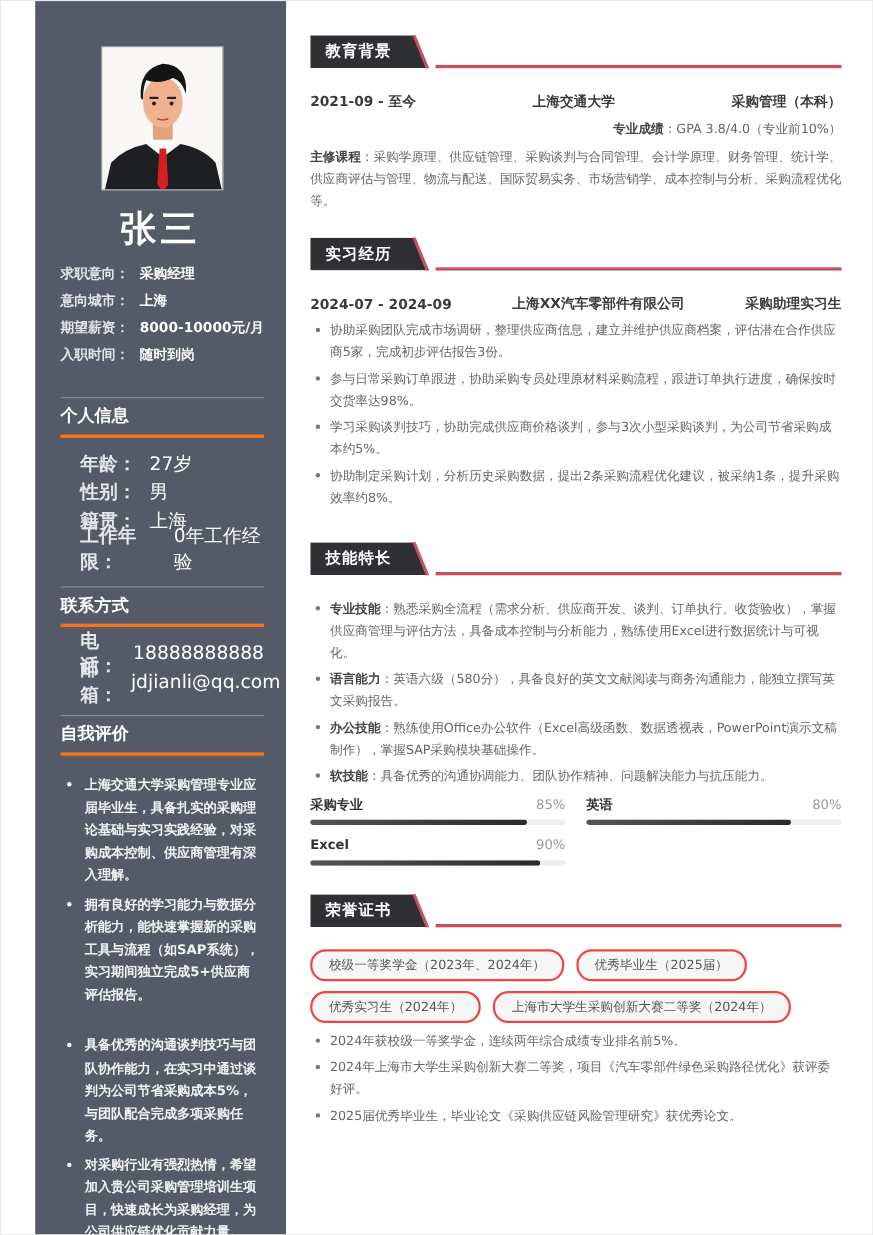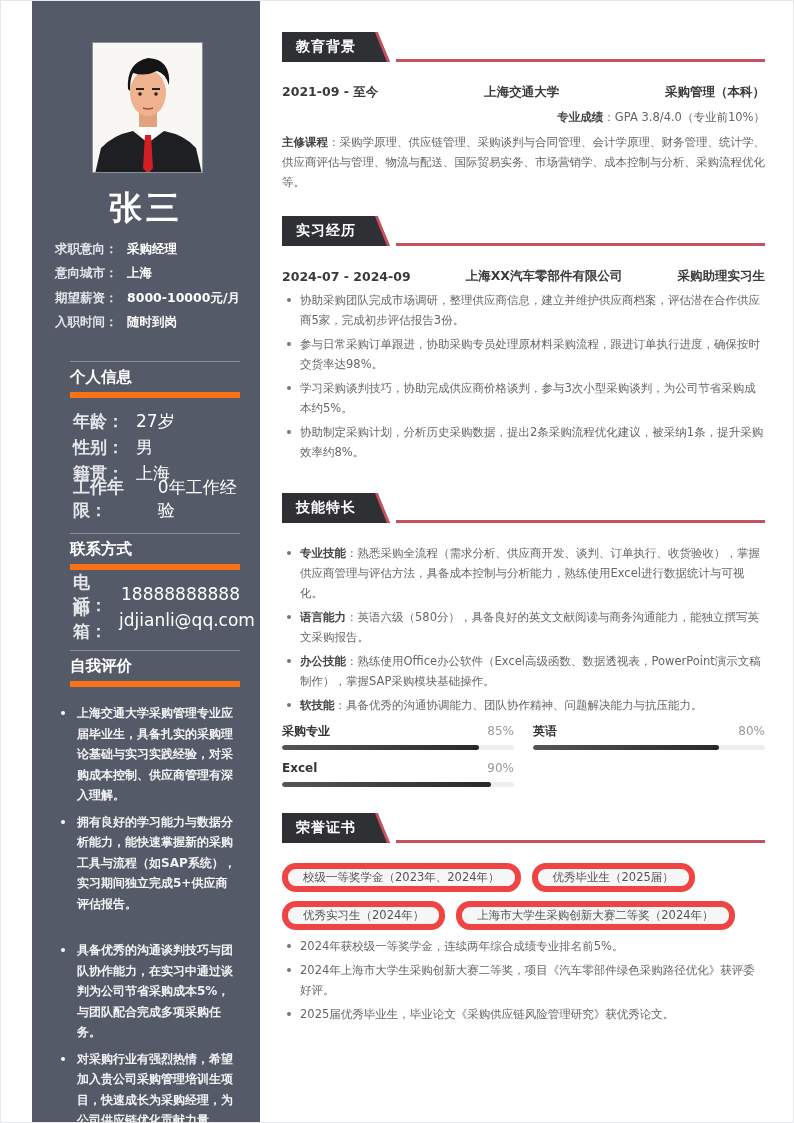"个人信息" .side-title { border-bottom: 6px solid #f97316 -> 3px solid #f97316; margin-left: 15px -> none }
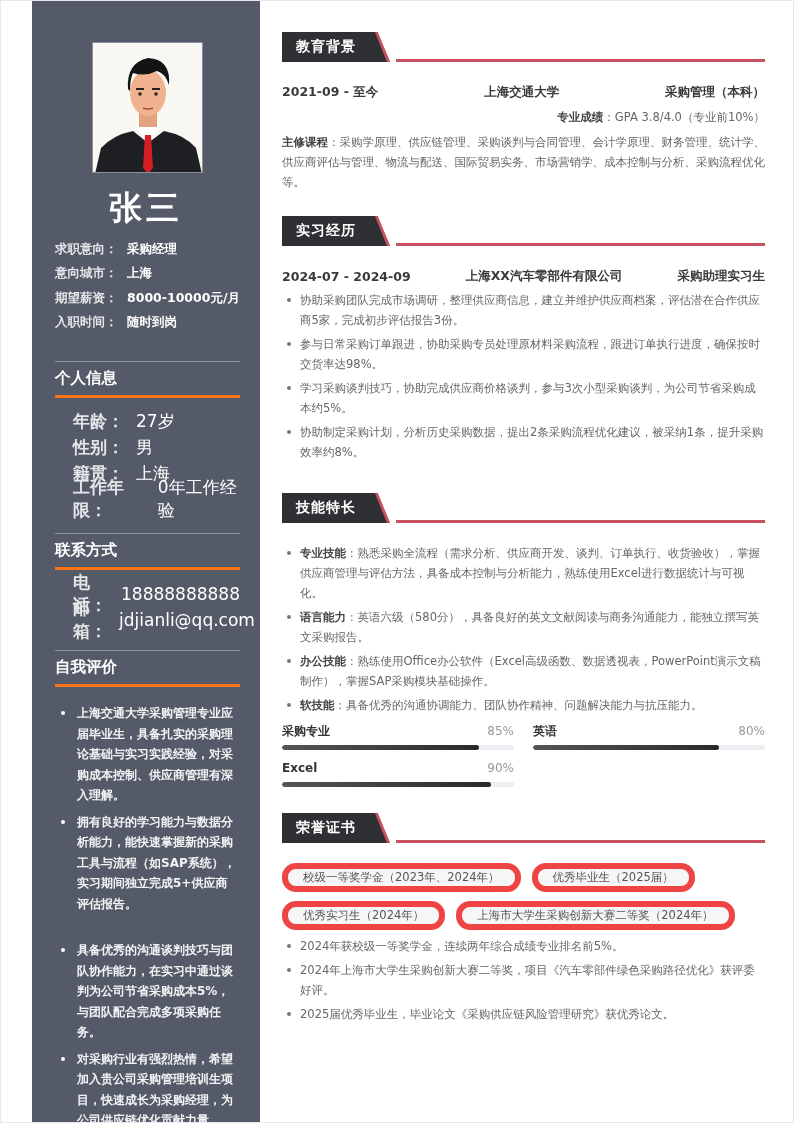"校级一等奖学金（2023年、2024年）" .chip { border: 6px solid #ef4444 -> 2px solid #ef4444 }
